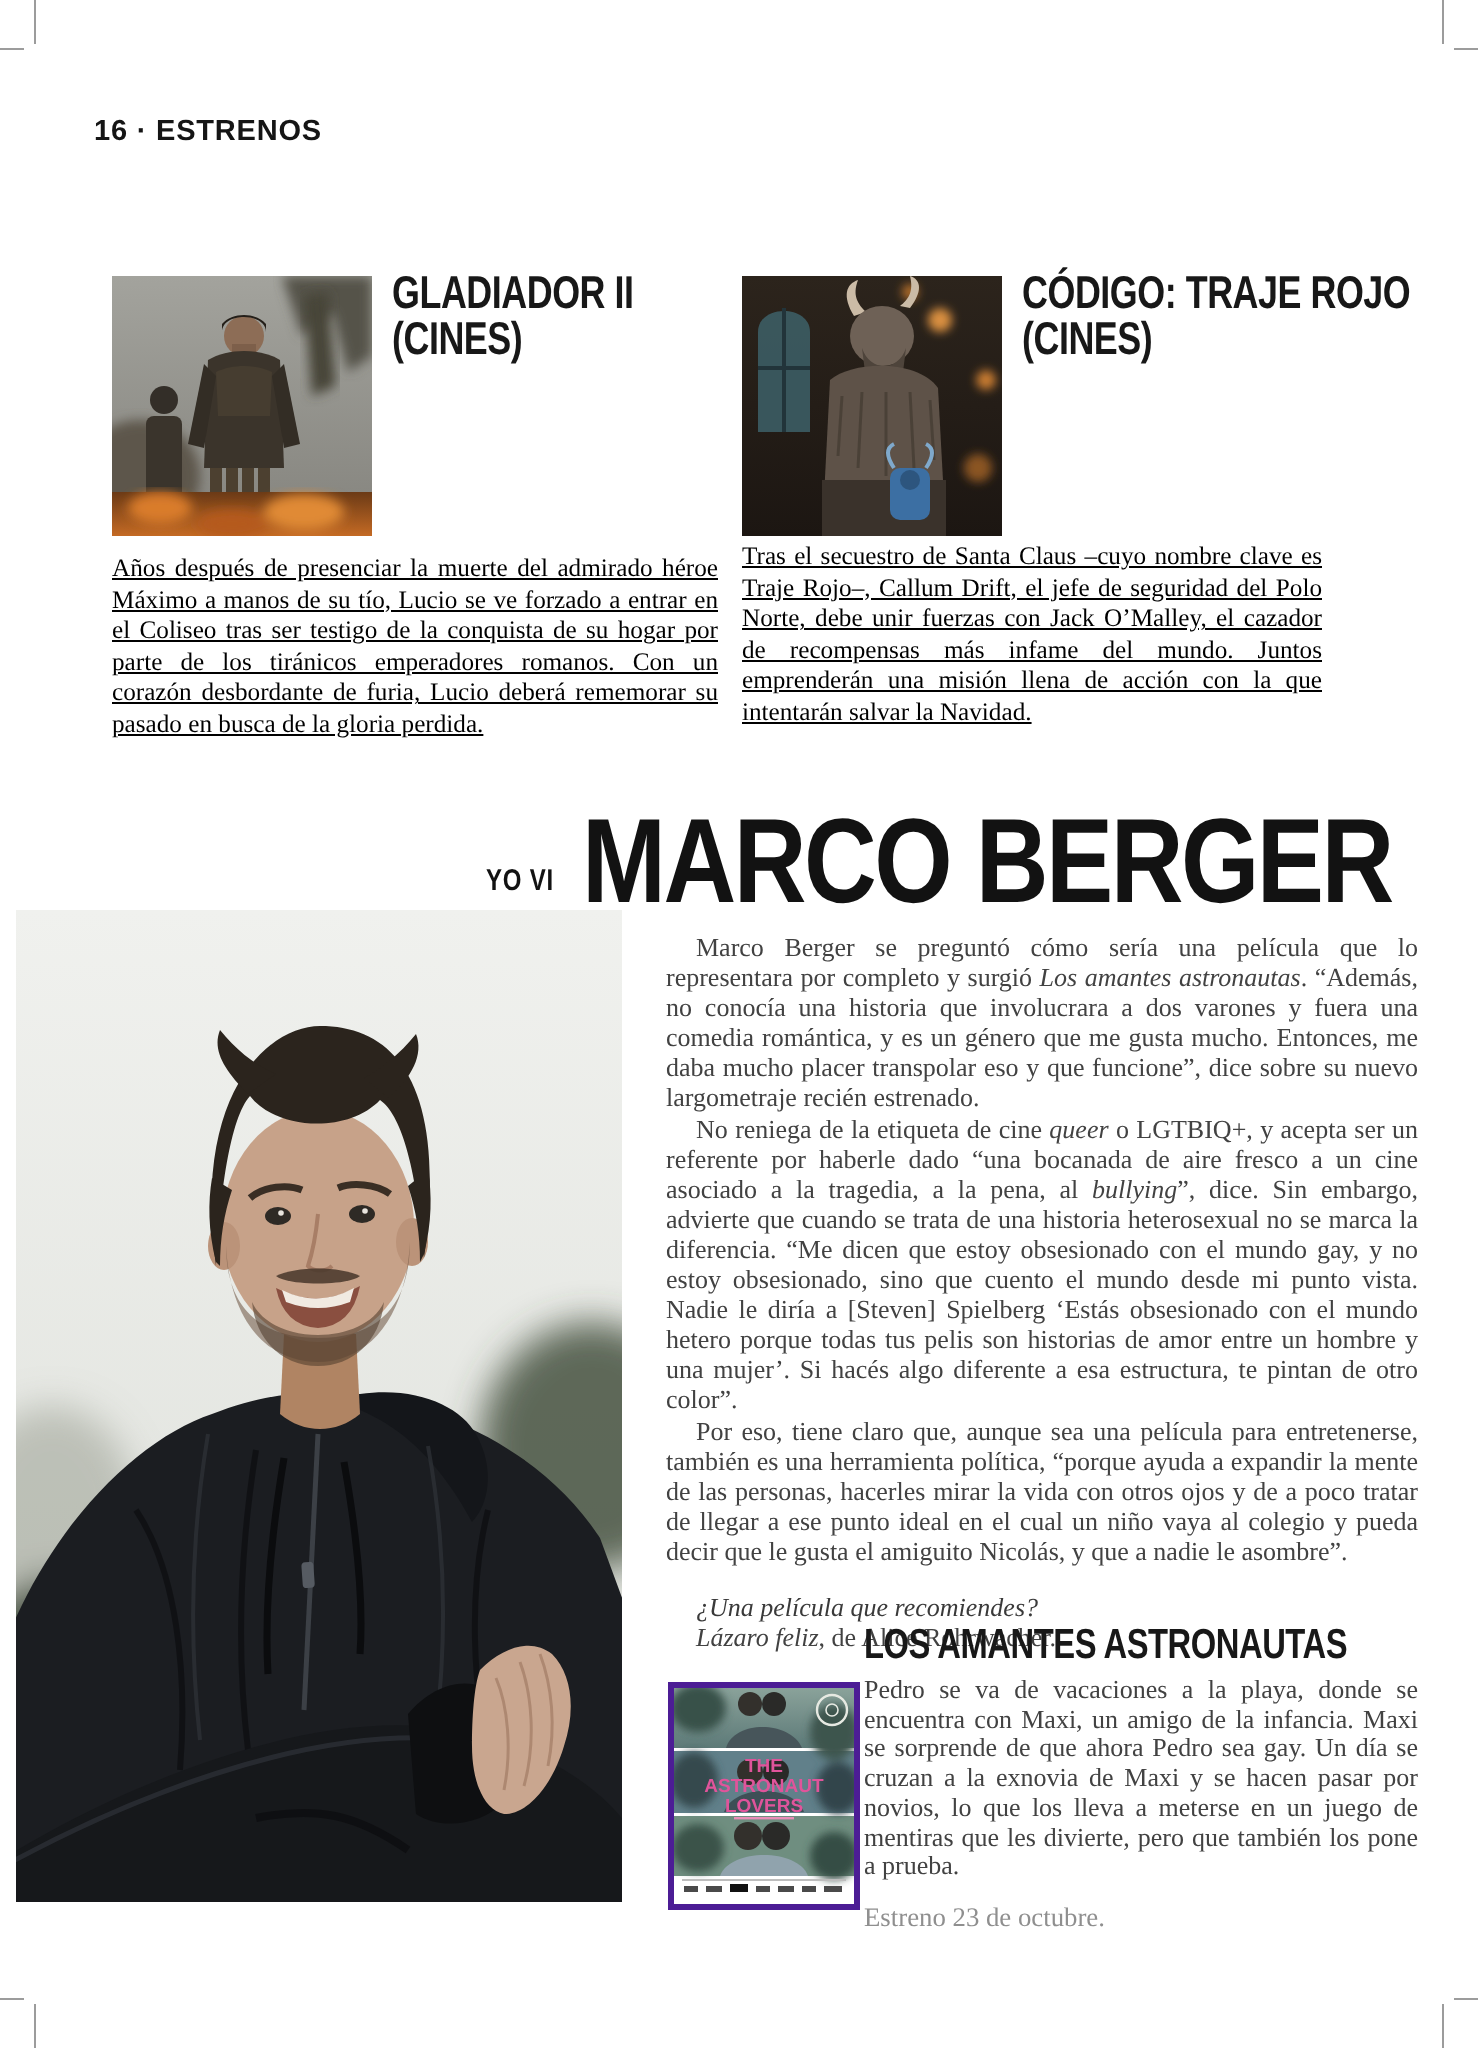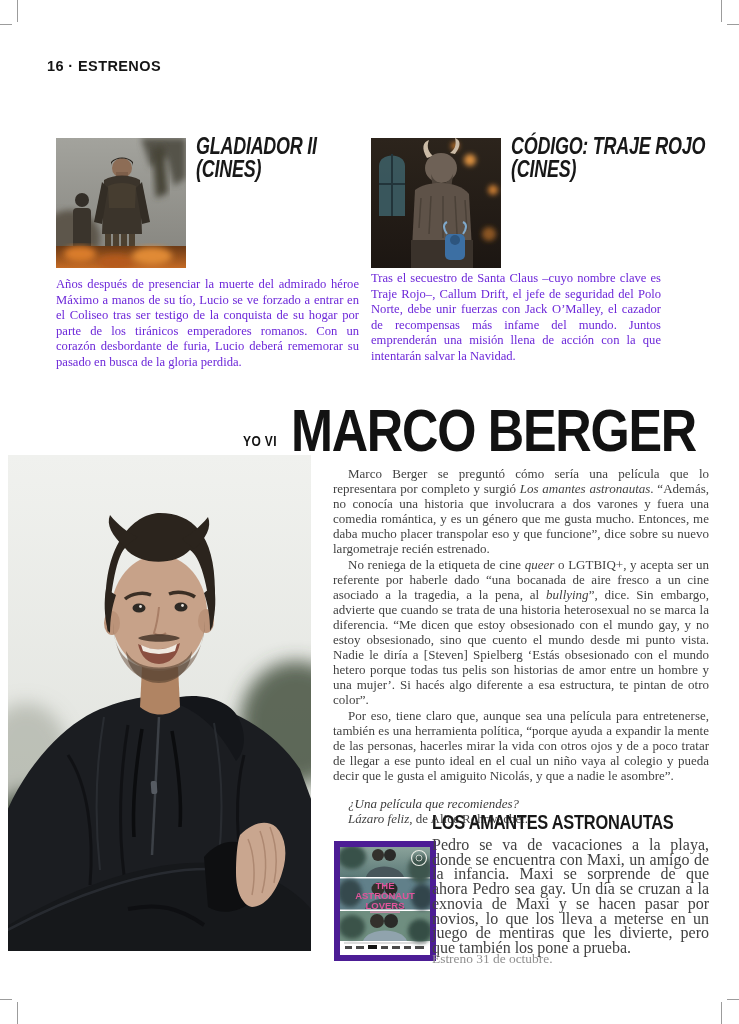"GLADIADOR II" .mtitle { font-style: italic -> none }
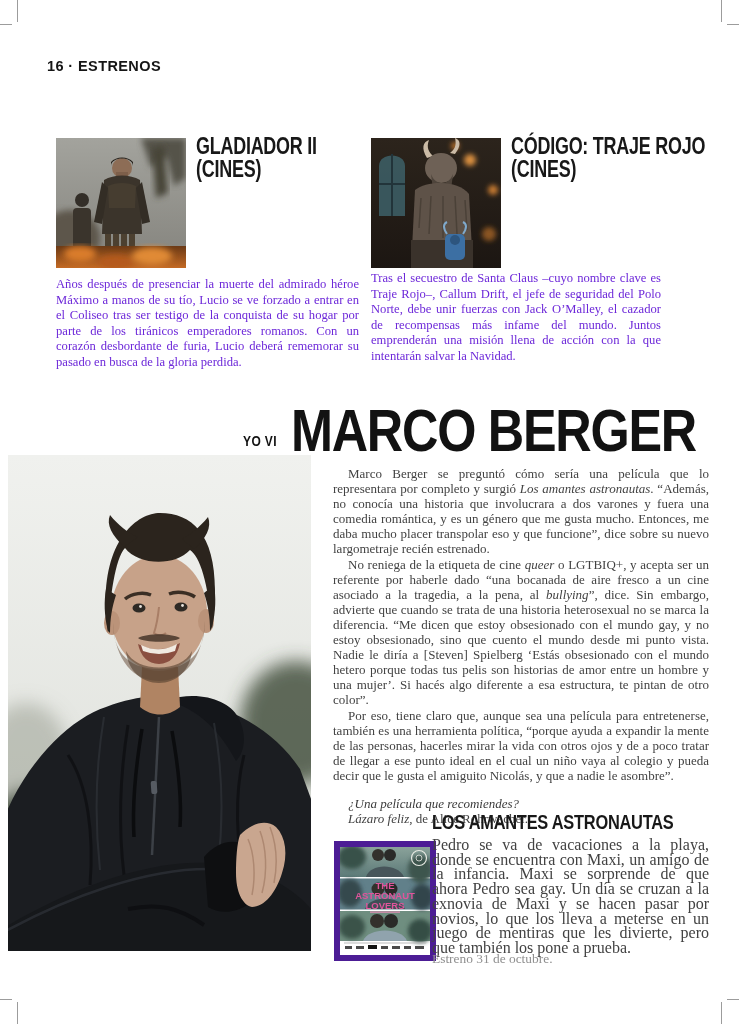"Años después de presenciar la" .syn { color: #6d28d9 -> #000000; text-decoration: none -> underline }
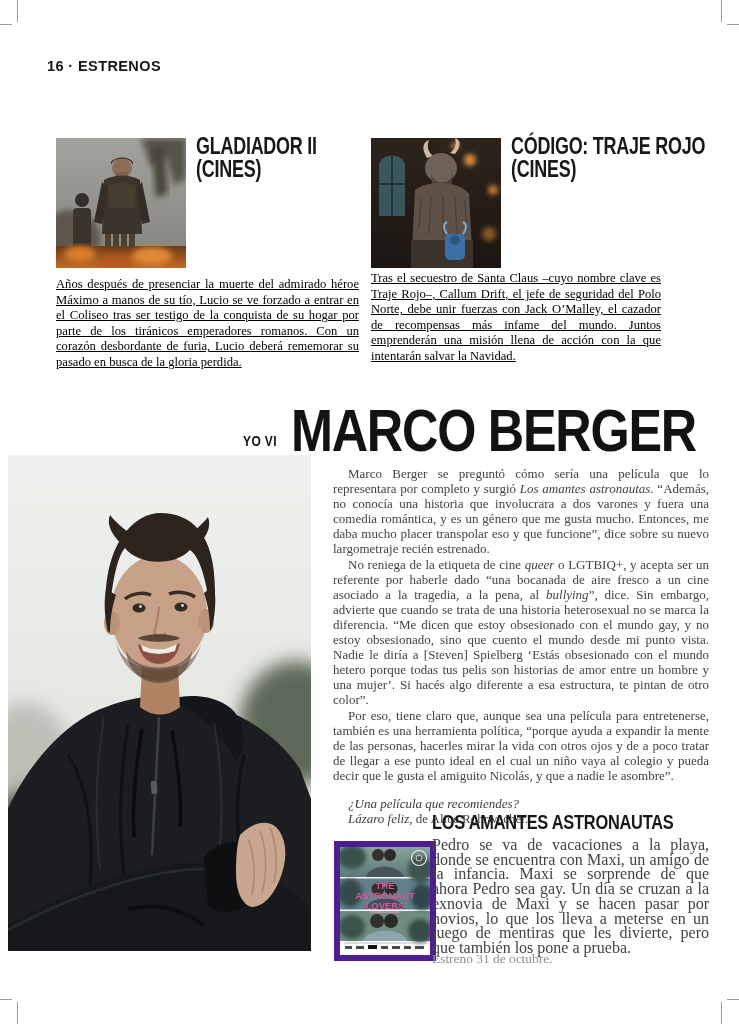"Pedro se va de vacaciones" .ftext { font-size: 16px -> 13px }
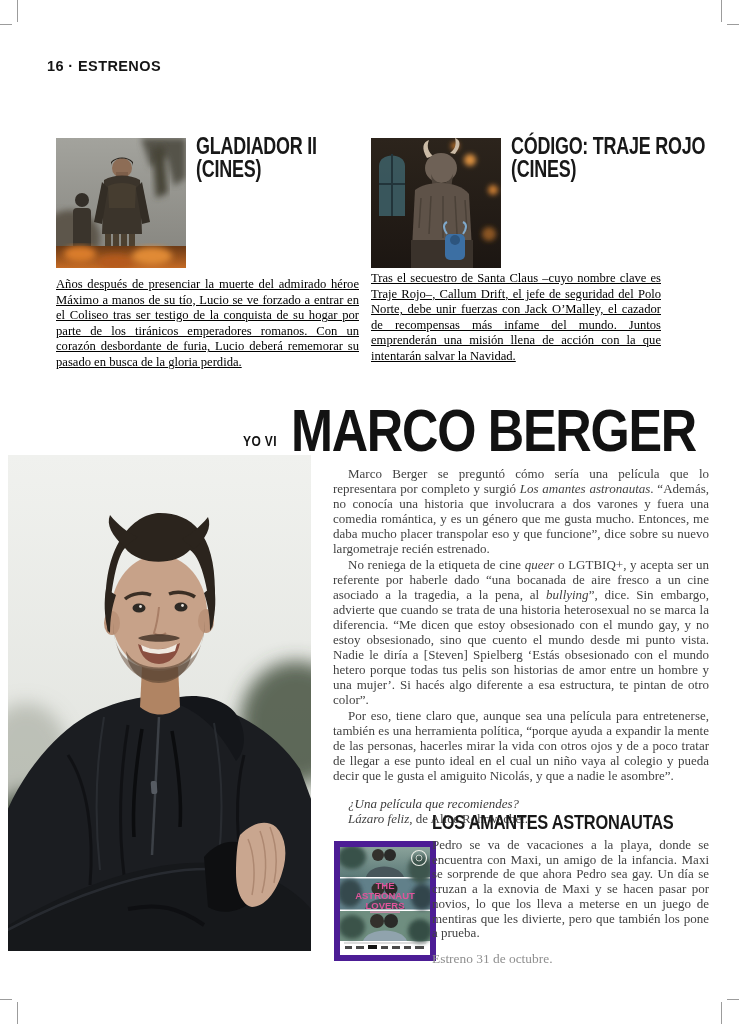"THE" .poster { border: 6px solid #4c1d95 -> 3px solid #4c1d95 }
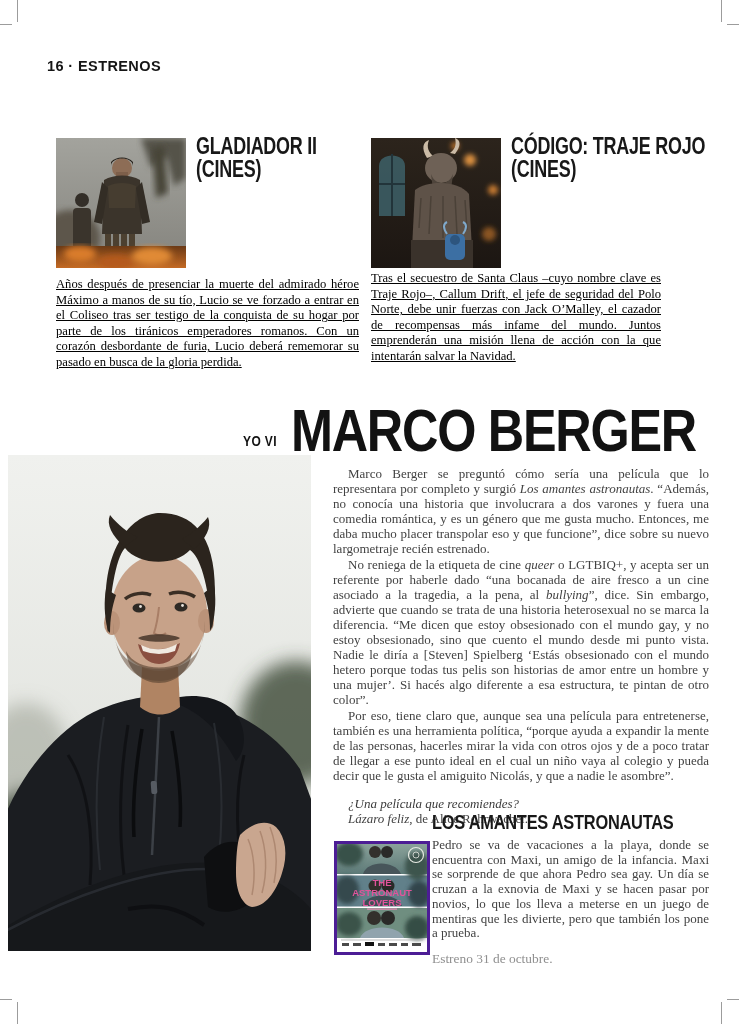"Estreno 31 de octubre." div.fdate { text: 31 -> 23 }
